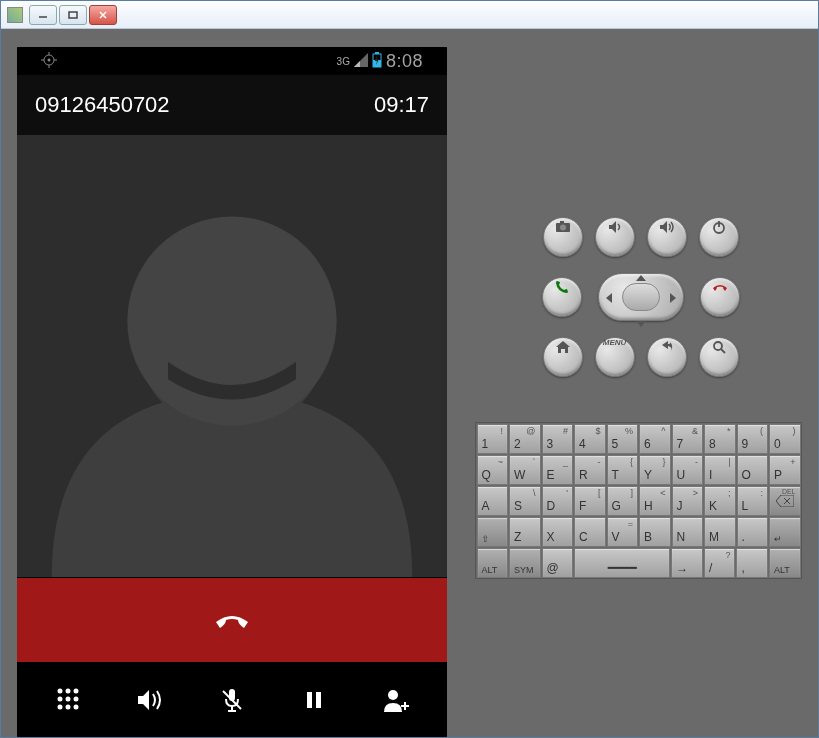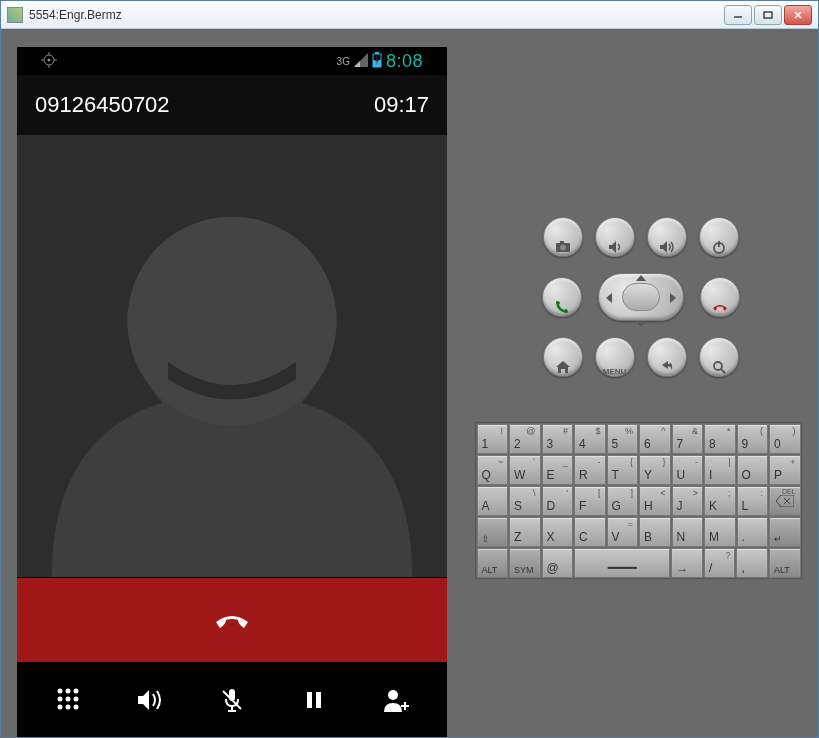"5554:Engr.Bermz" div.title { html: <div>5554:Engr.Bermz</div> -> none }
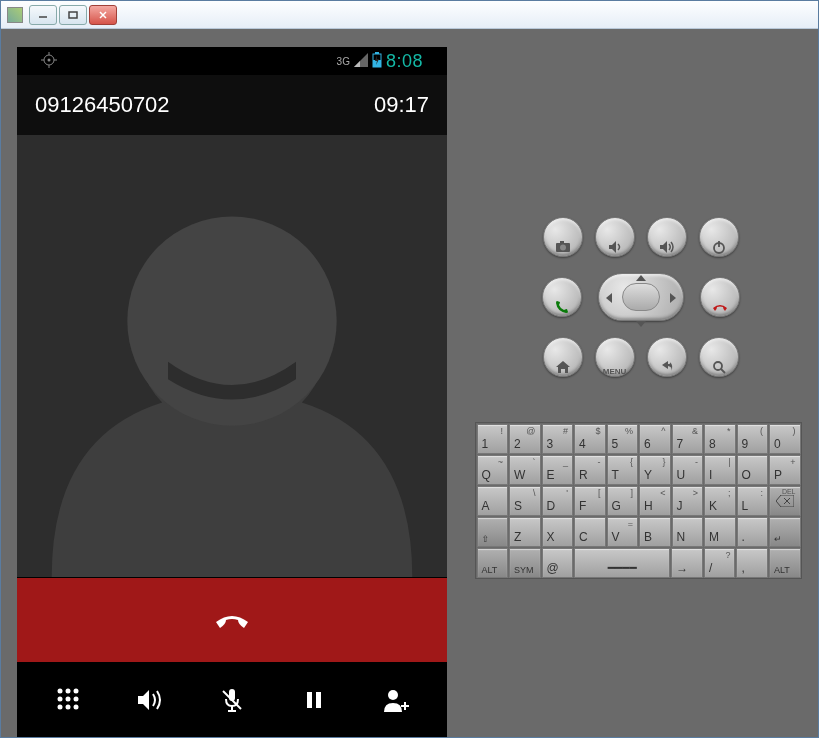"8:08" .status-right .clock { color: #14b8a6 -> #a3a3a3 }
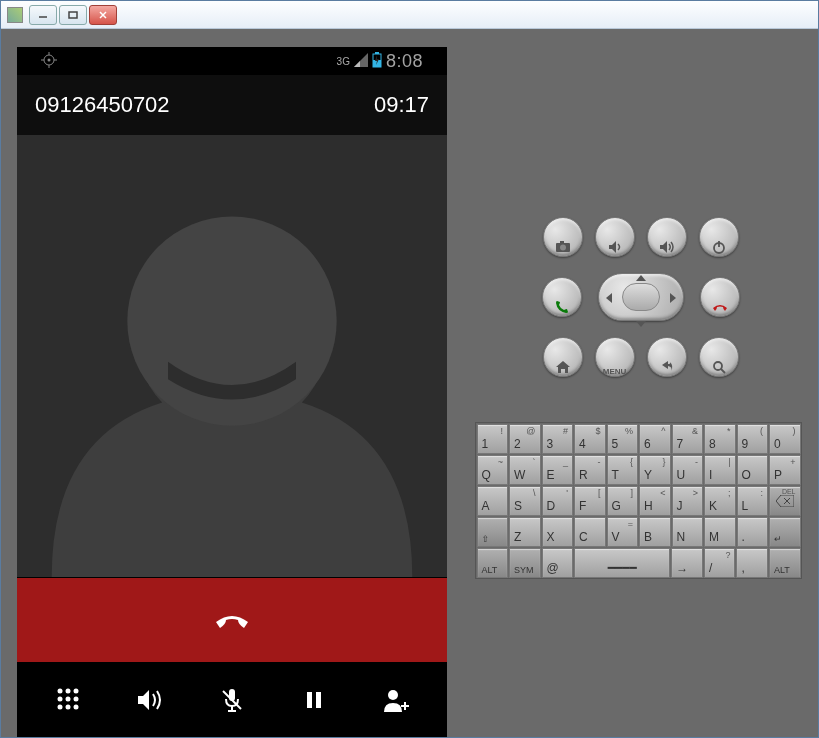"MENU" .hw-circ { align-items: flex-end -> flex-start; font-style: none -> italic }
